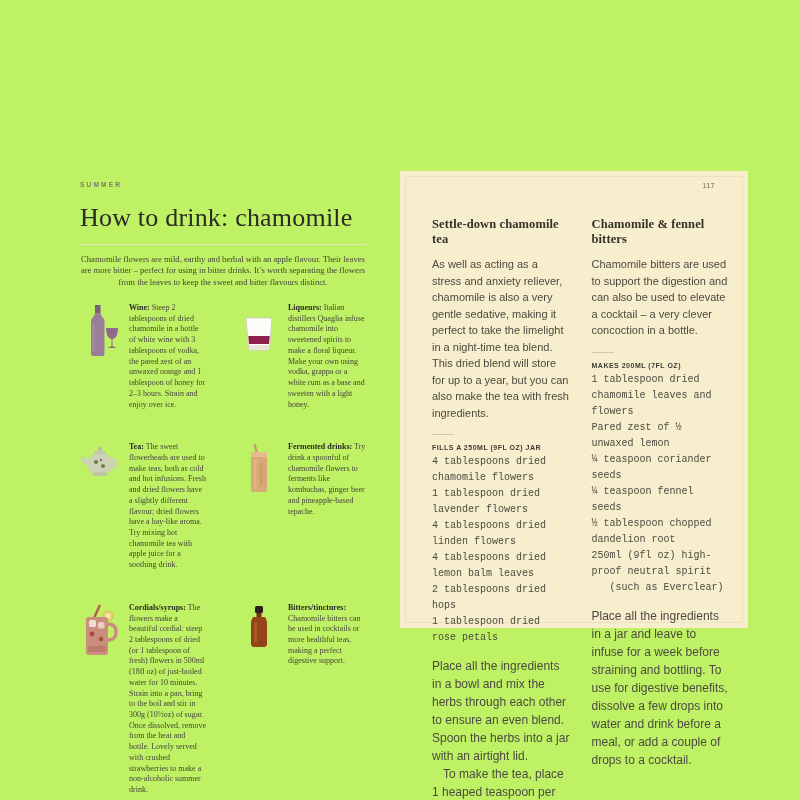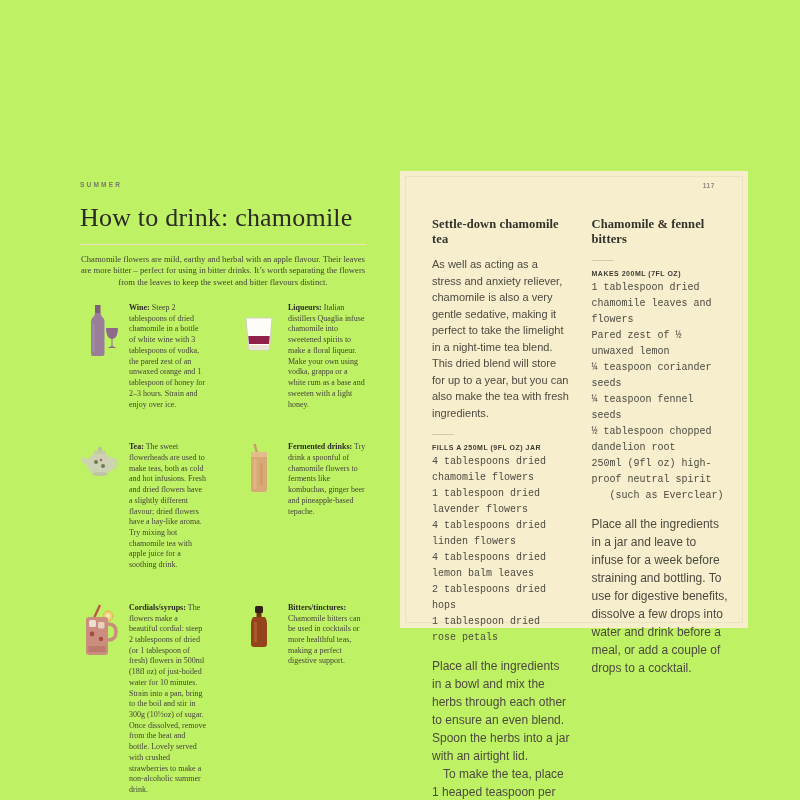"Chamomile bitters are used to" p.r-intro { html: none -> <p>Chamomile bitters are used to support the digestion and can also be used to elevate a cocktail – a very clever concoction in a bottle.</p> }
